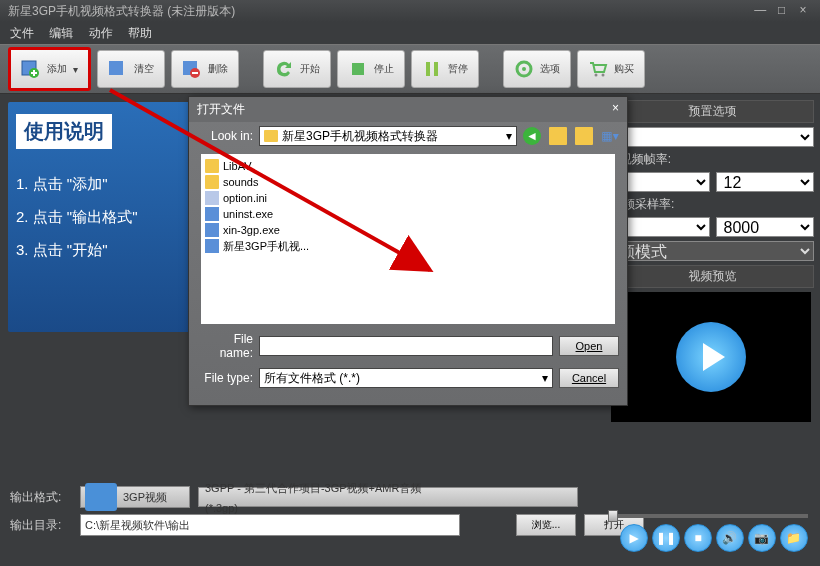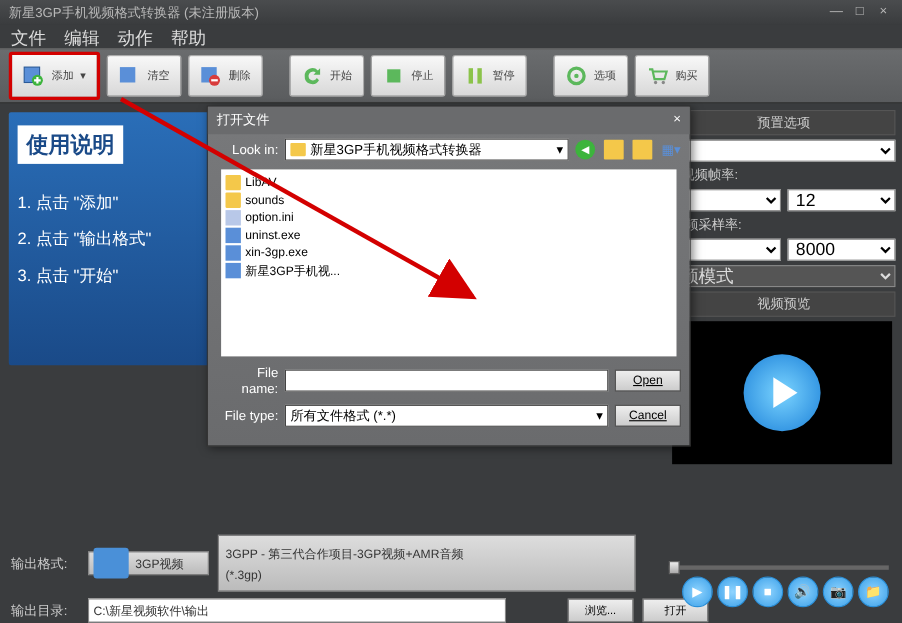"文件 编辑 动作 帮助" .menubar { font-size: 16px -> 12px }
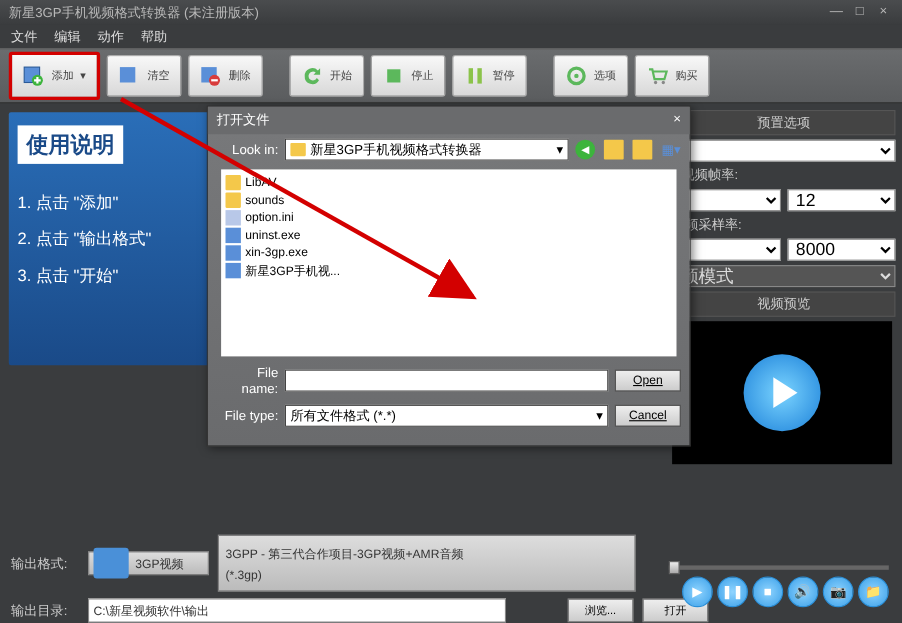"3GPP - 第三代合作项目-3GP视频+AMR音频" div.bfield { height: 52px -> 20px }
